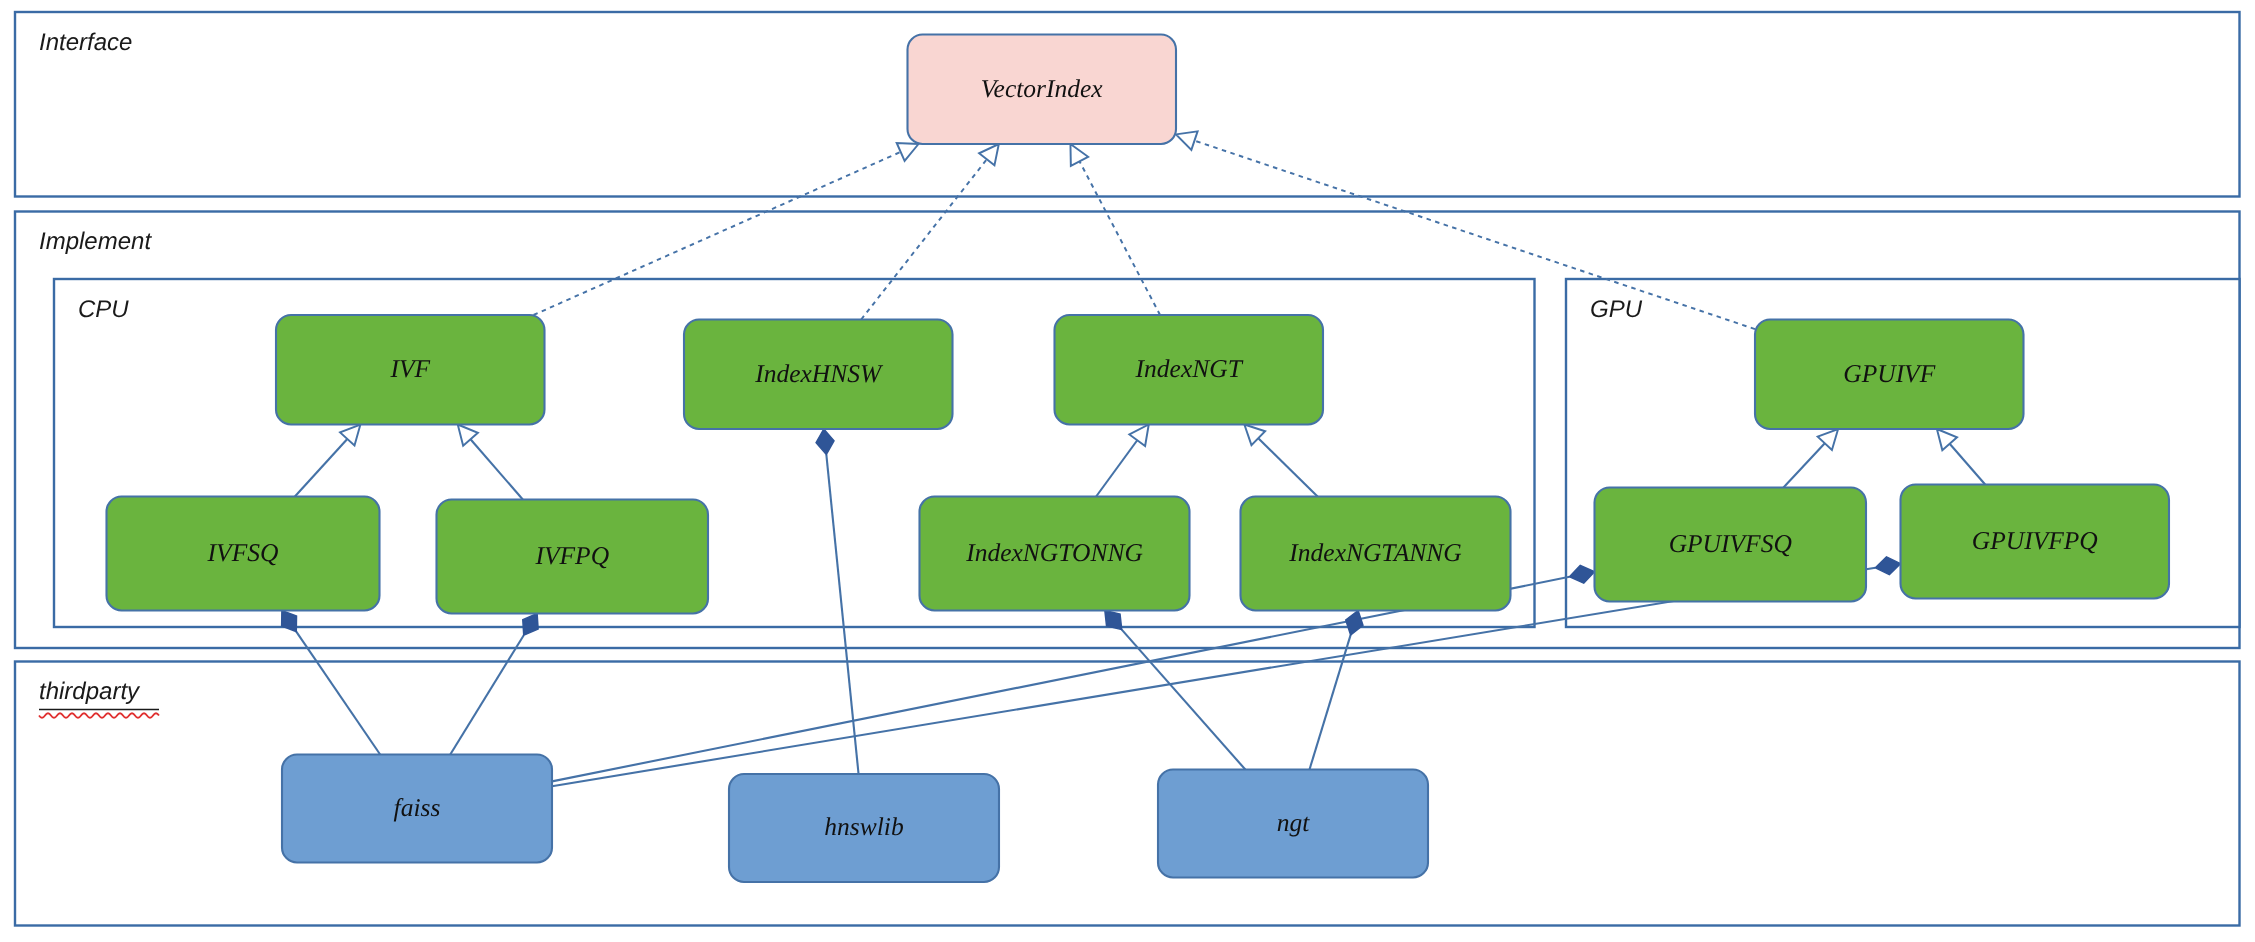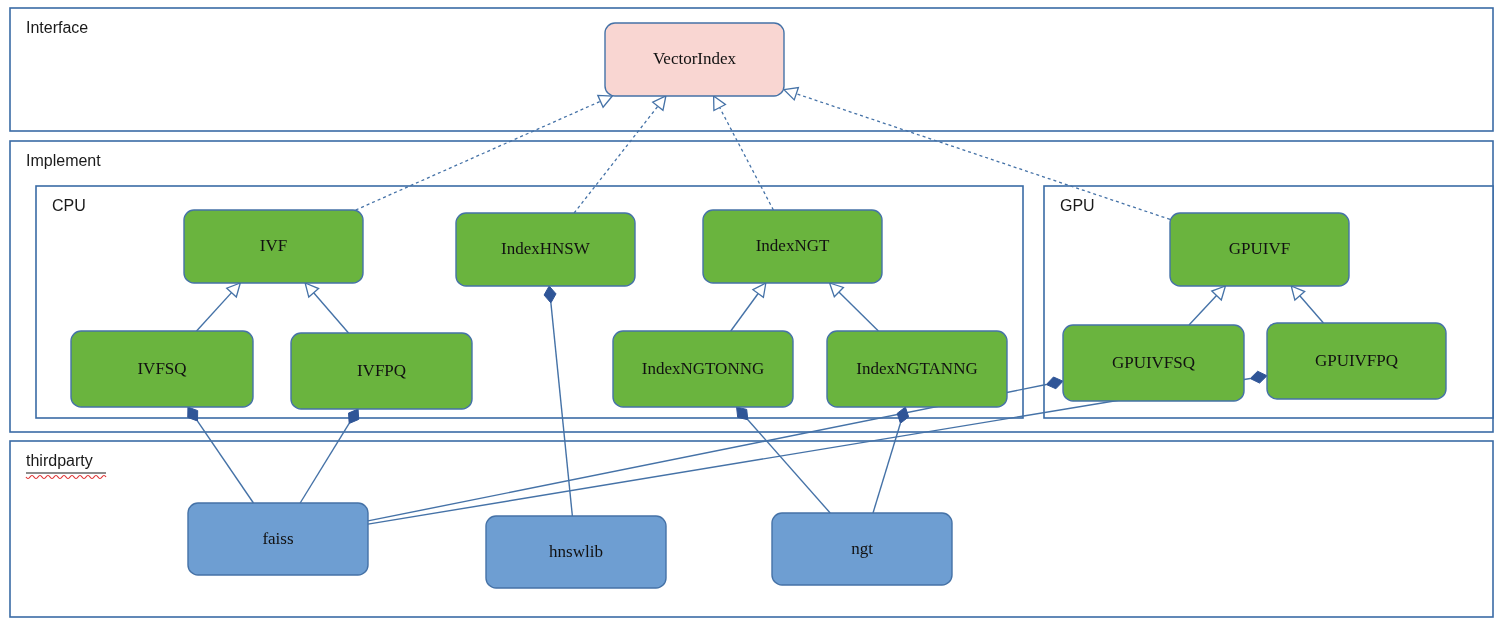"Interface" #diagram-root { font-style: none -> italic }
